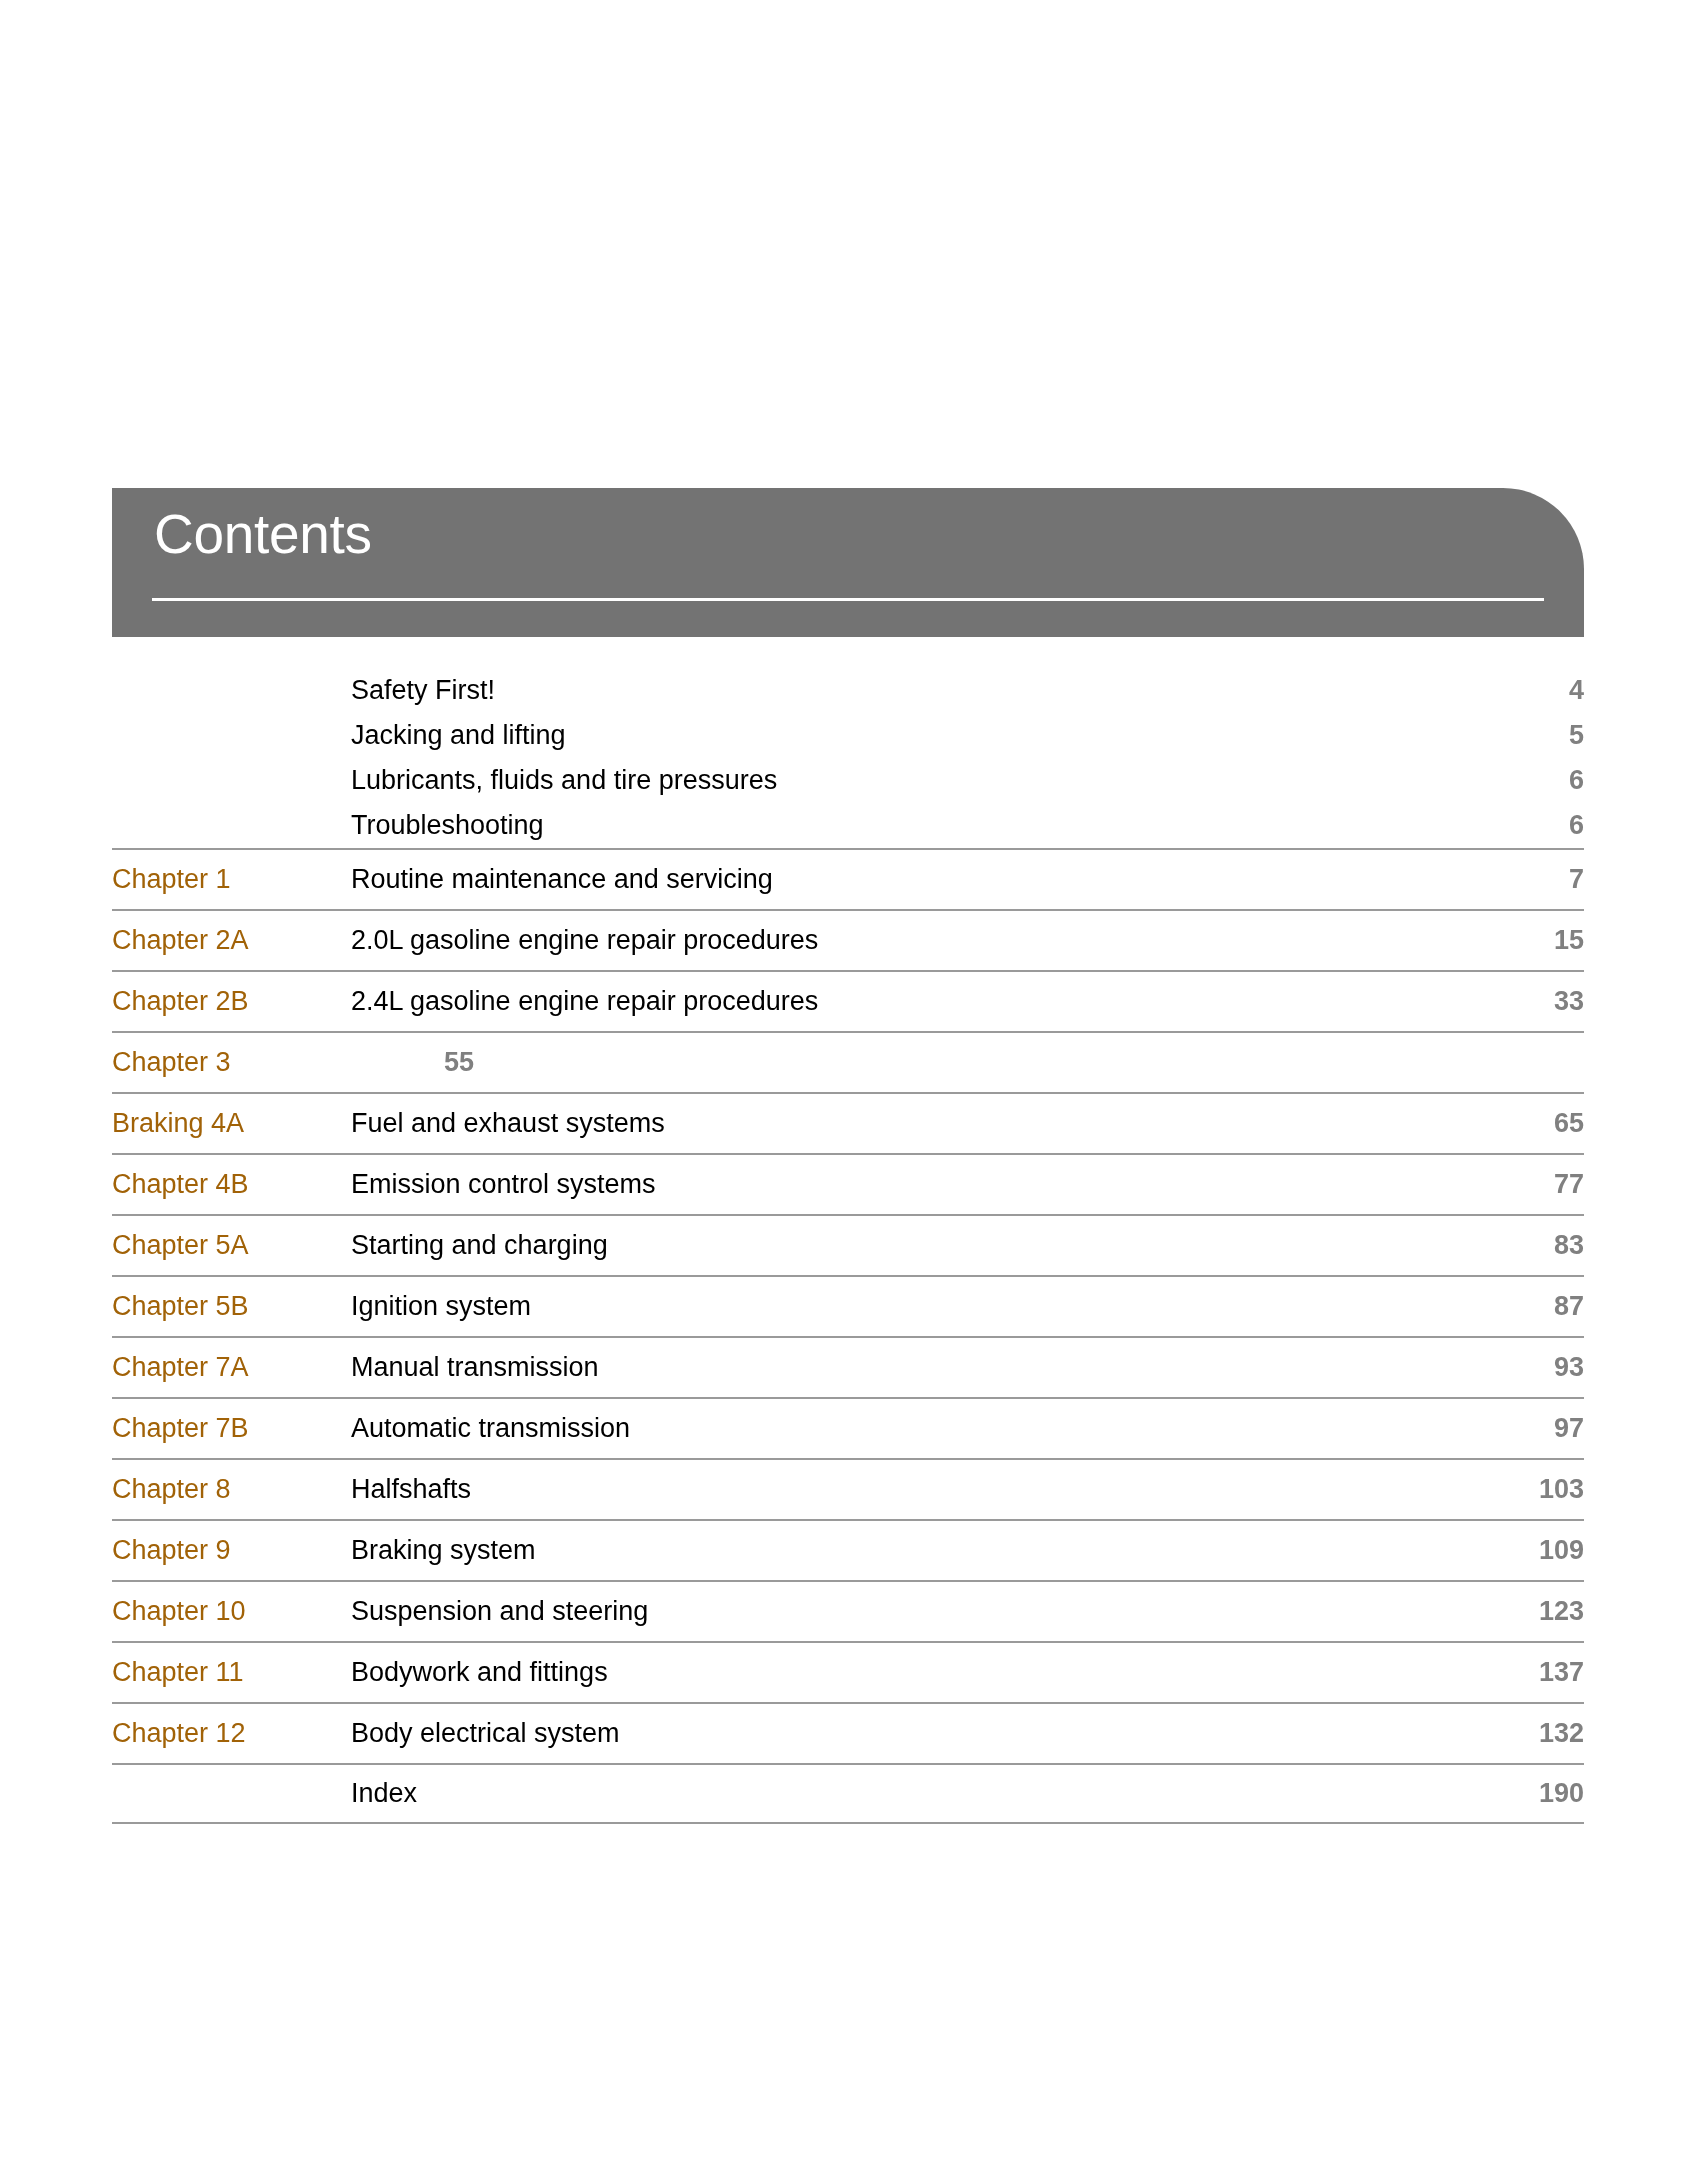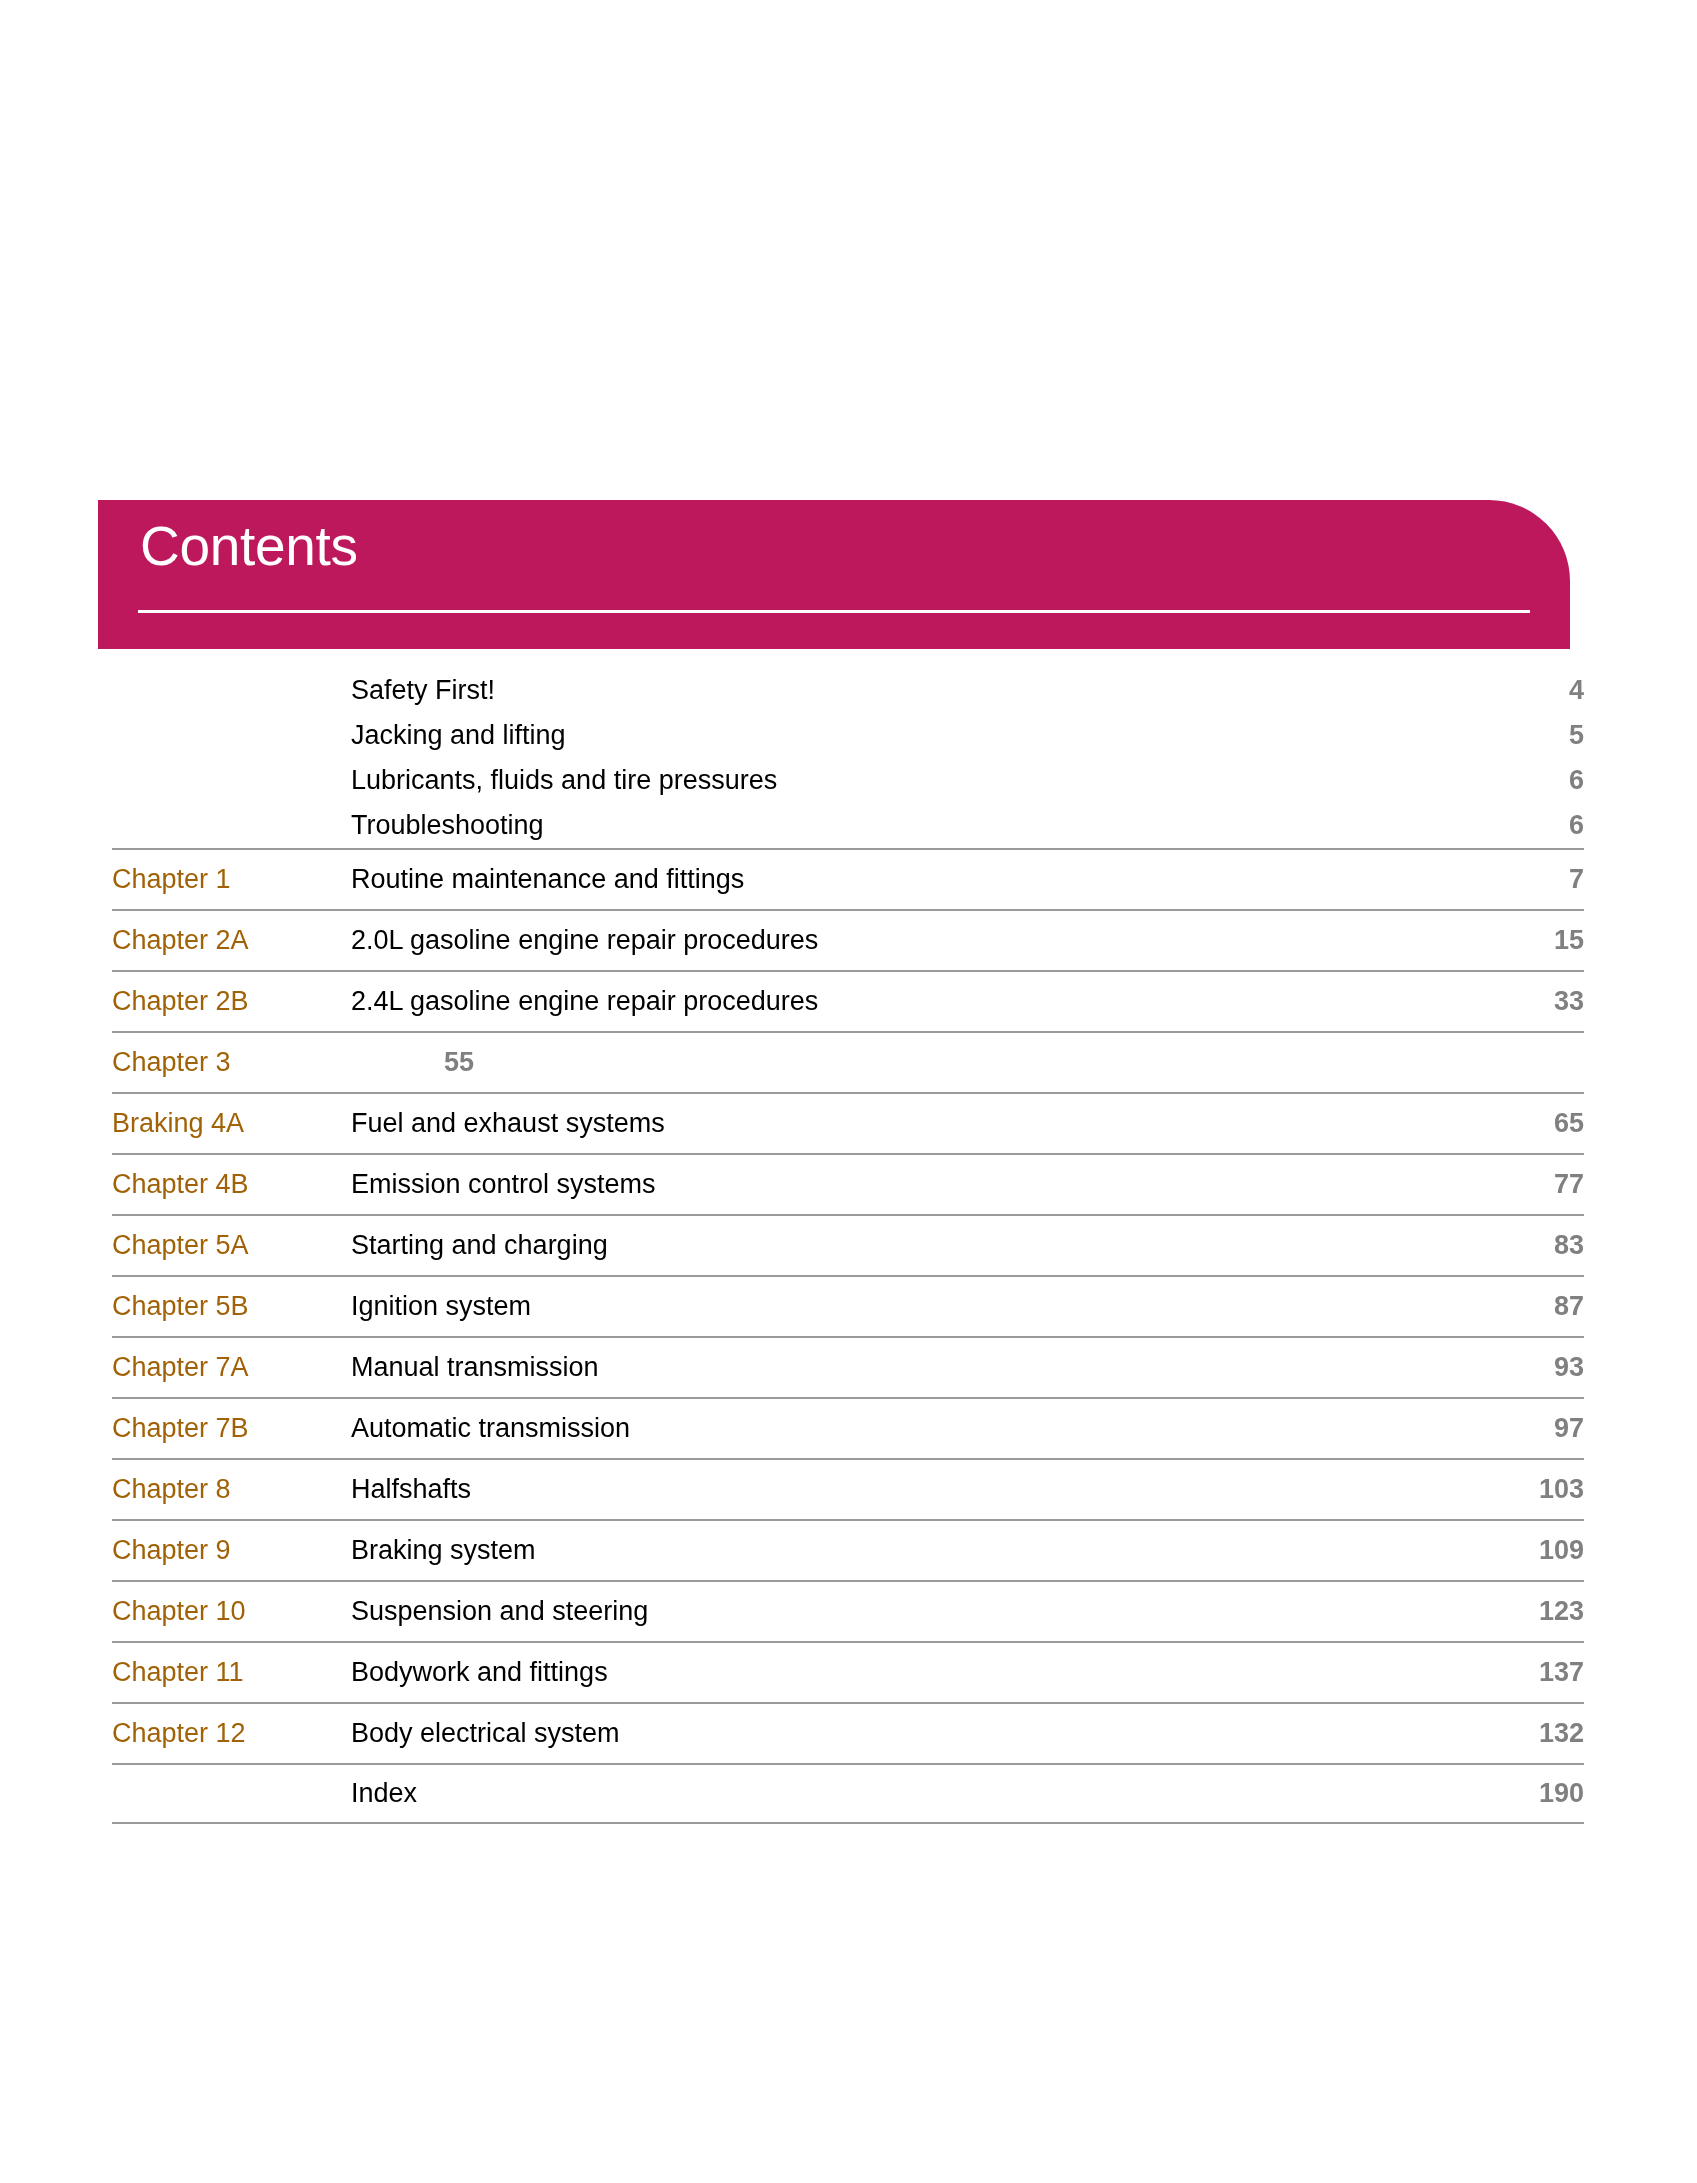"Contents" .header-band { background: #be185d -> #737373; left: 98px -> 112px; margin-top: 12px -> none }
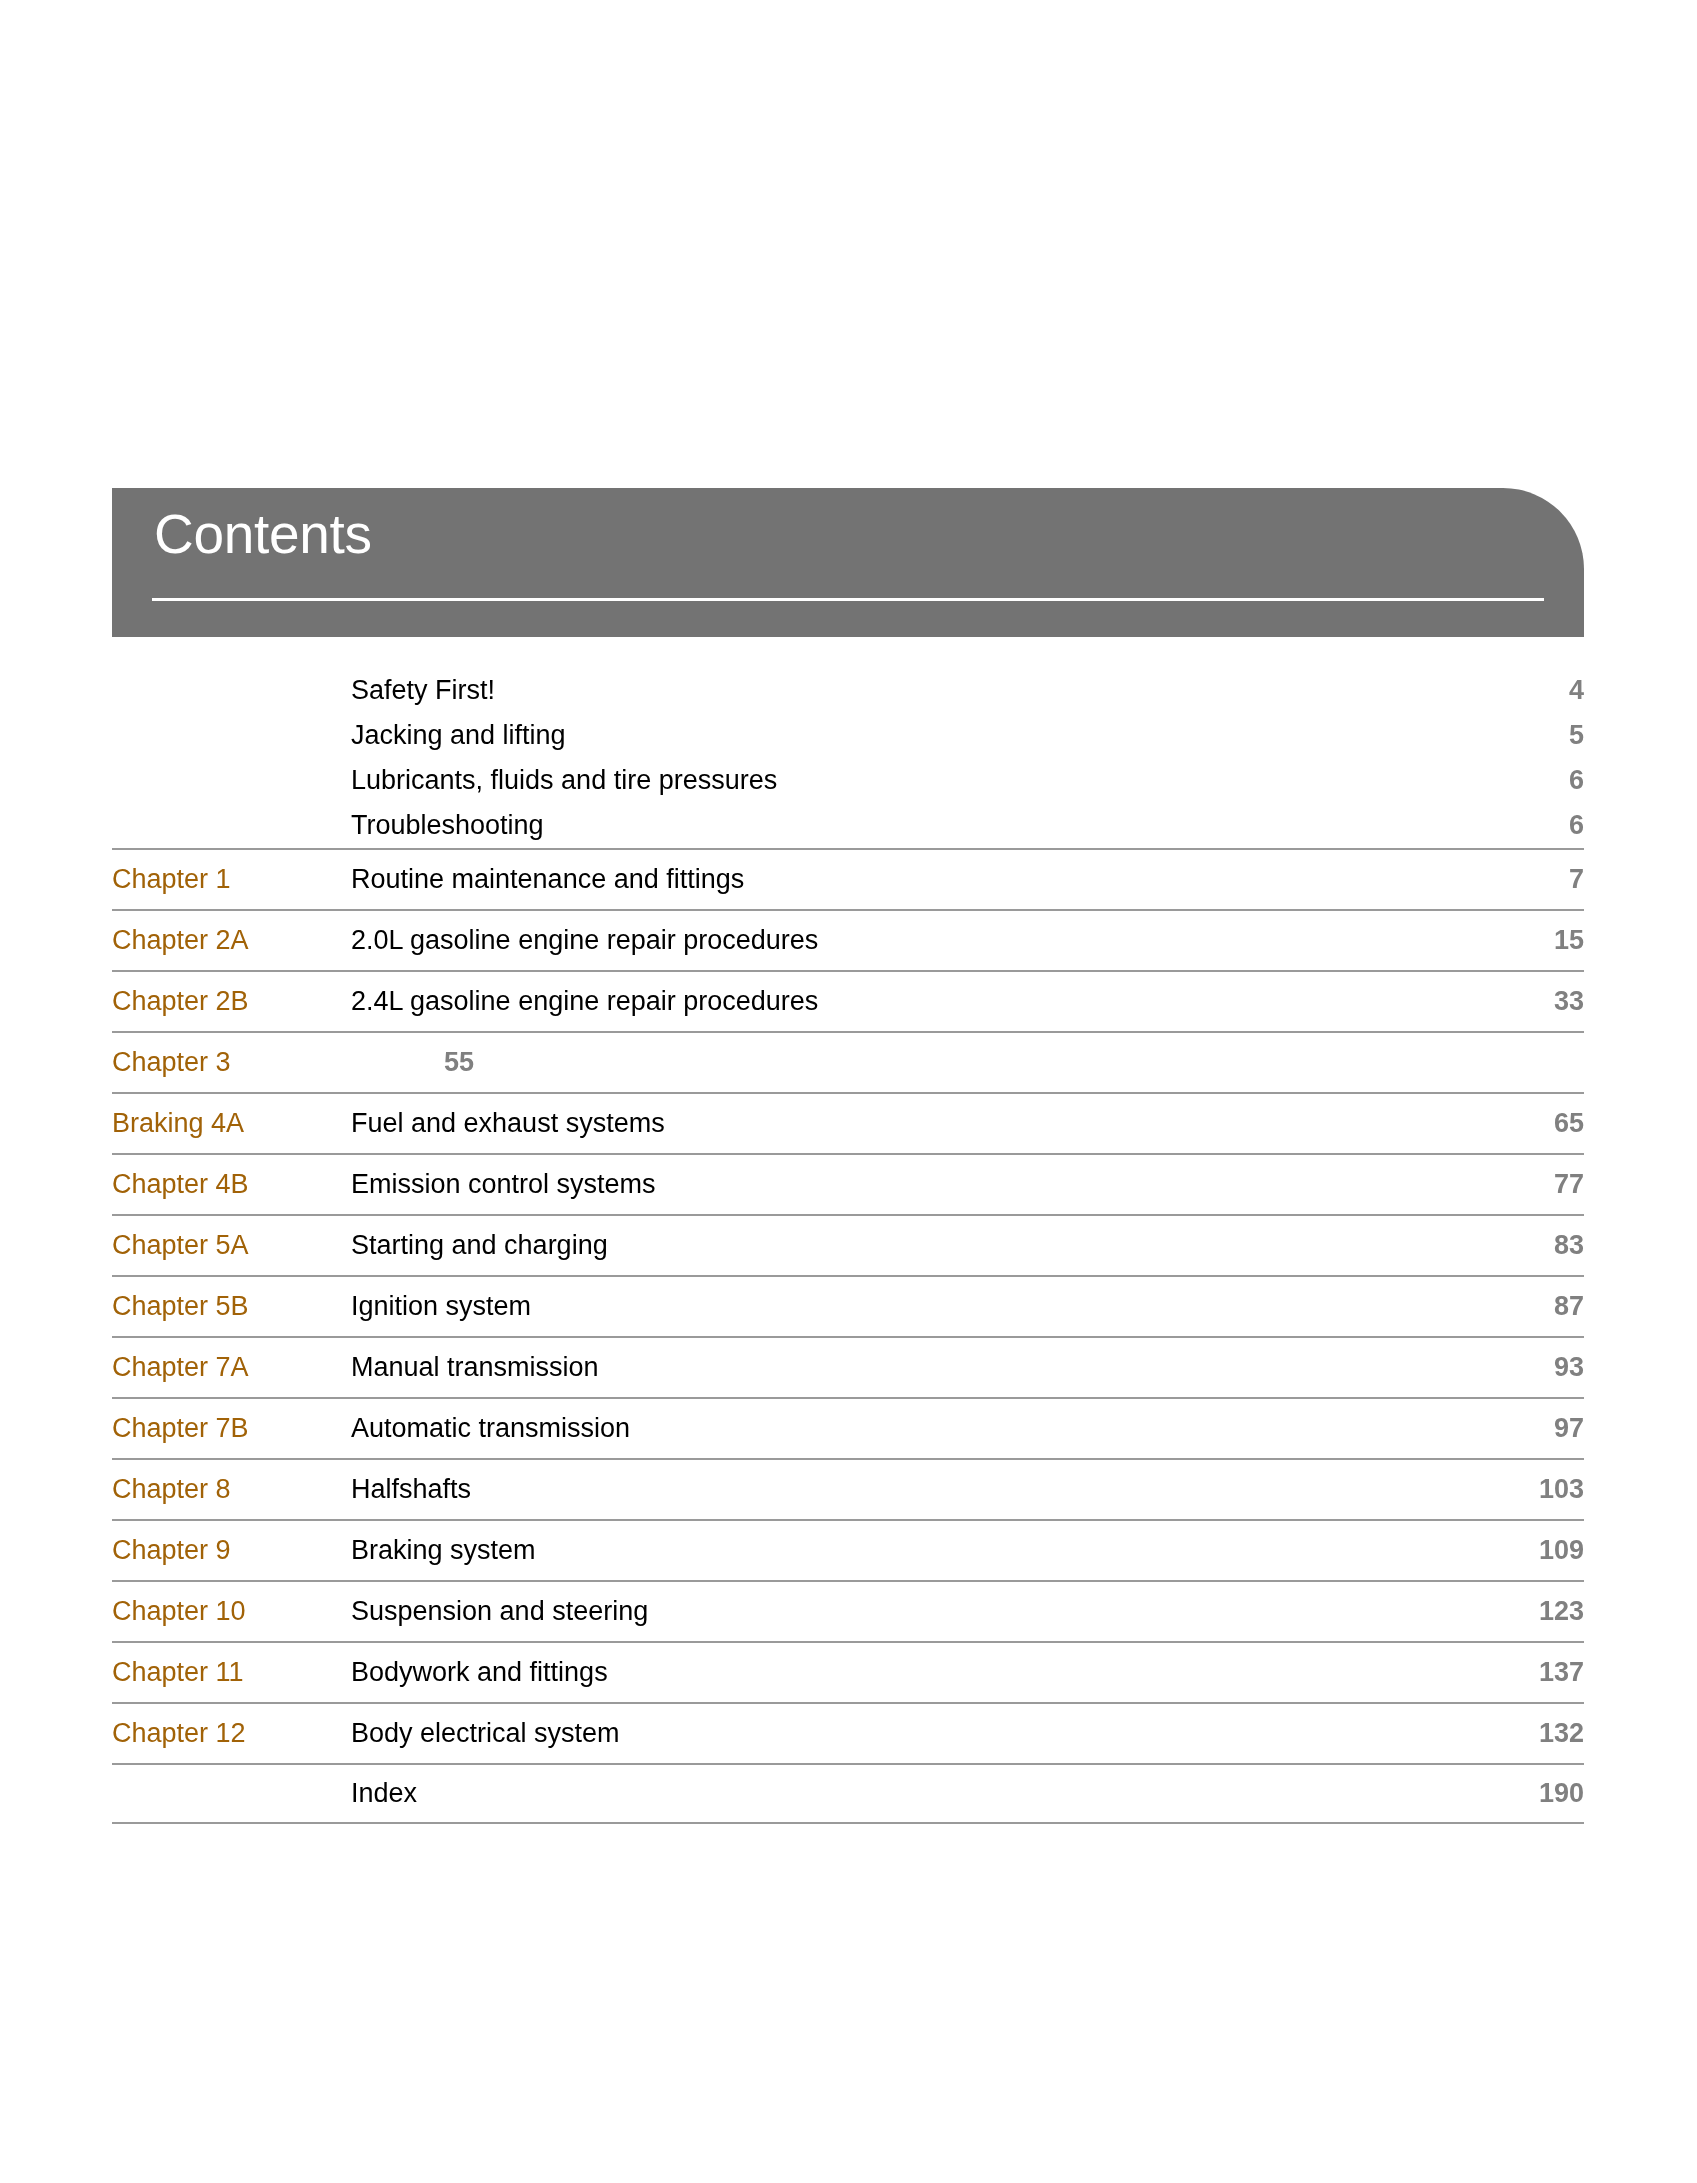"Routine maintenance and fittings" div.cell-title { text: fittings -> servicing }
